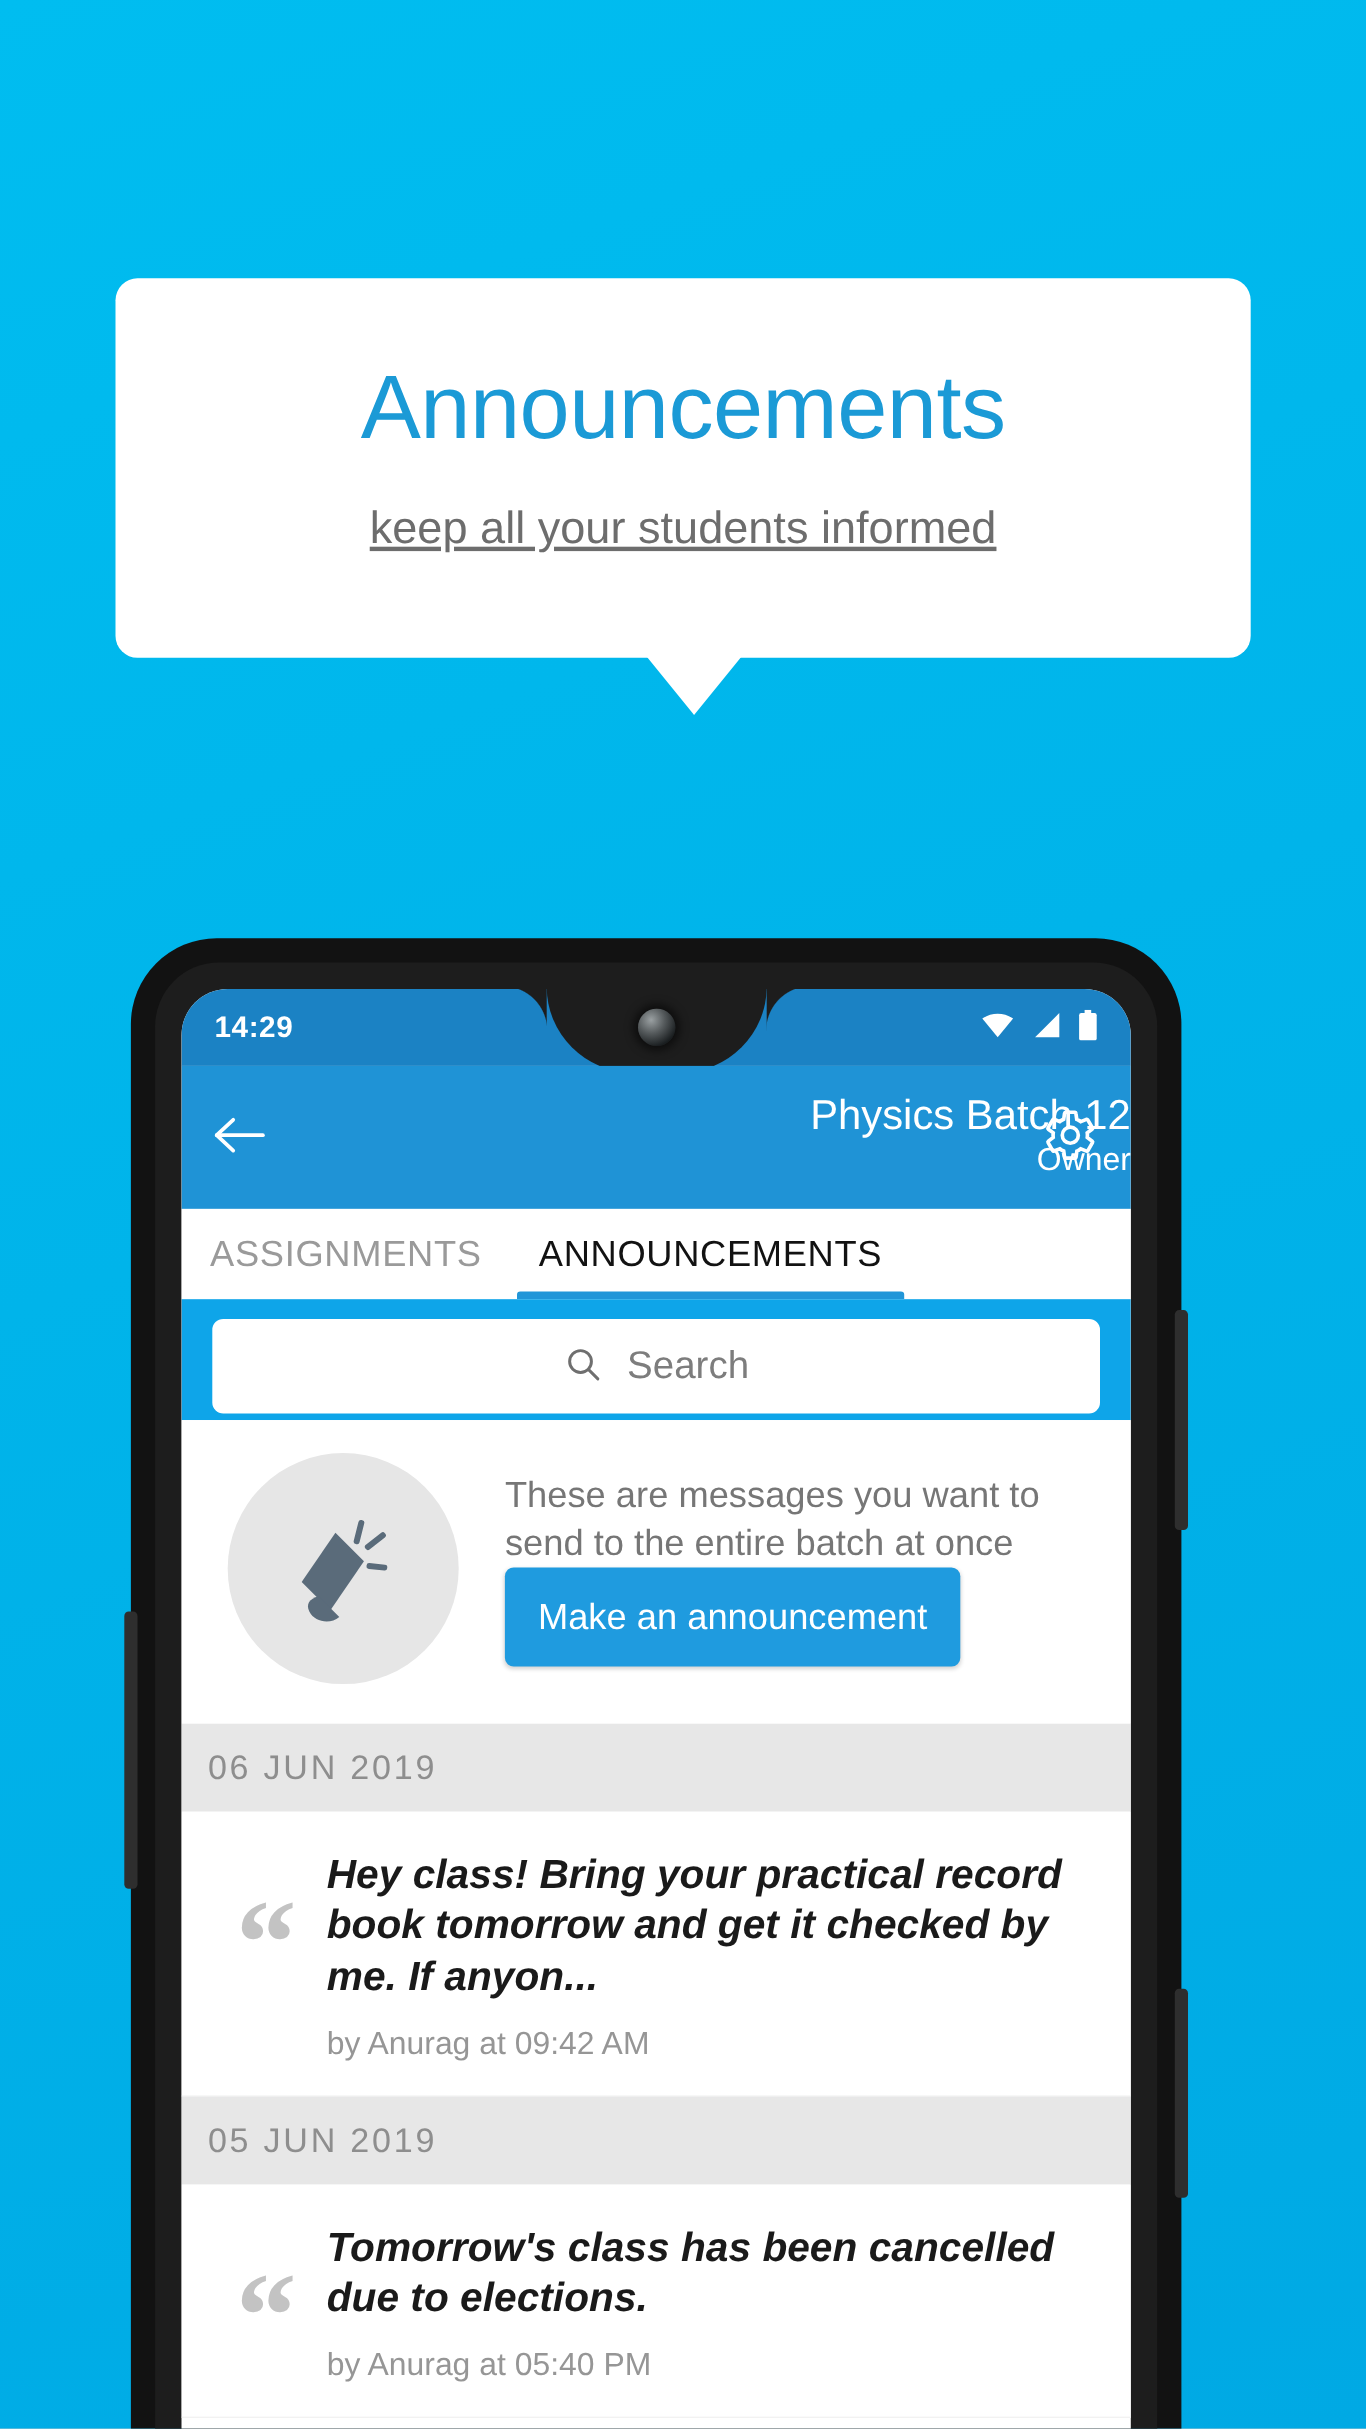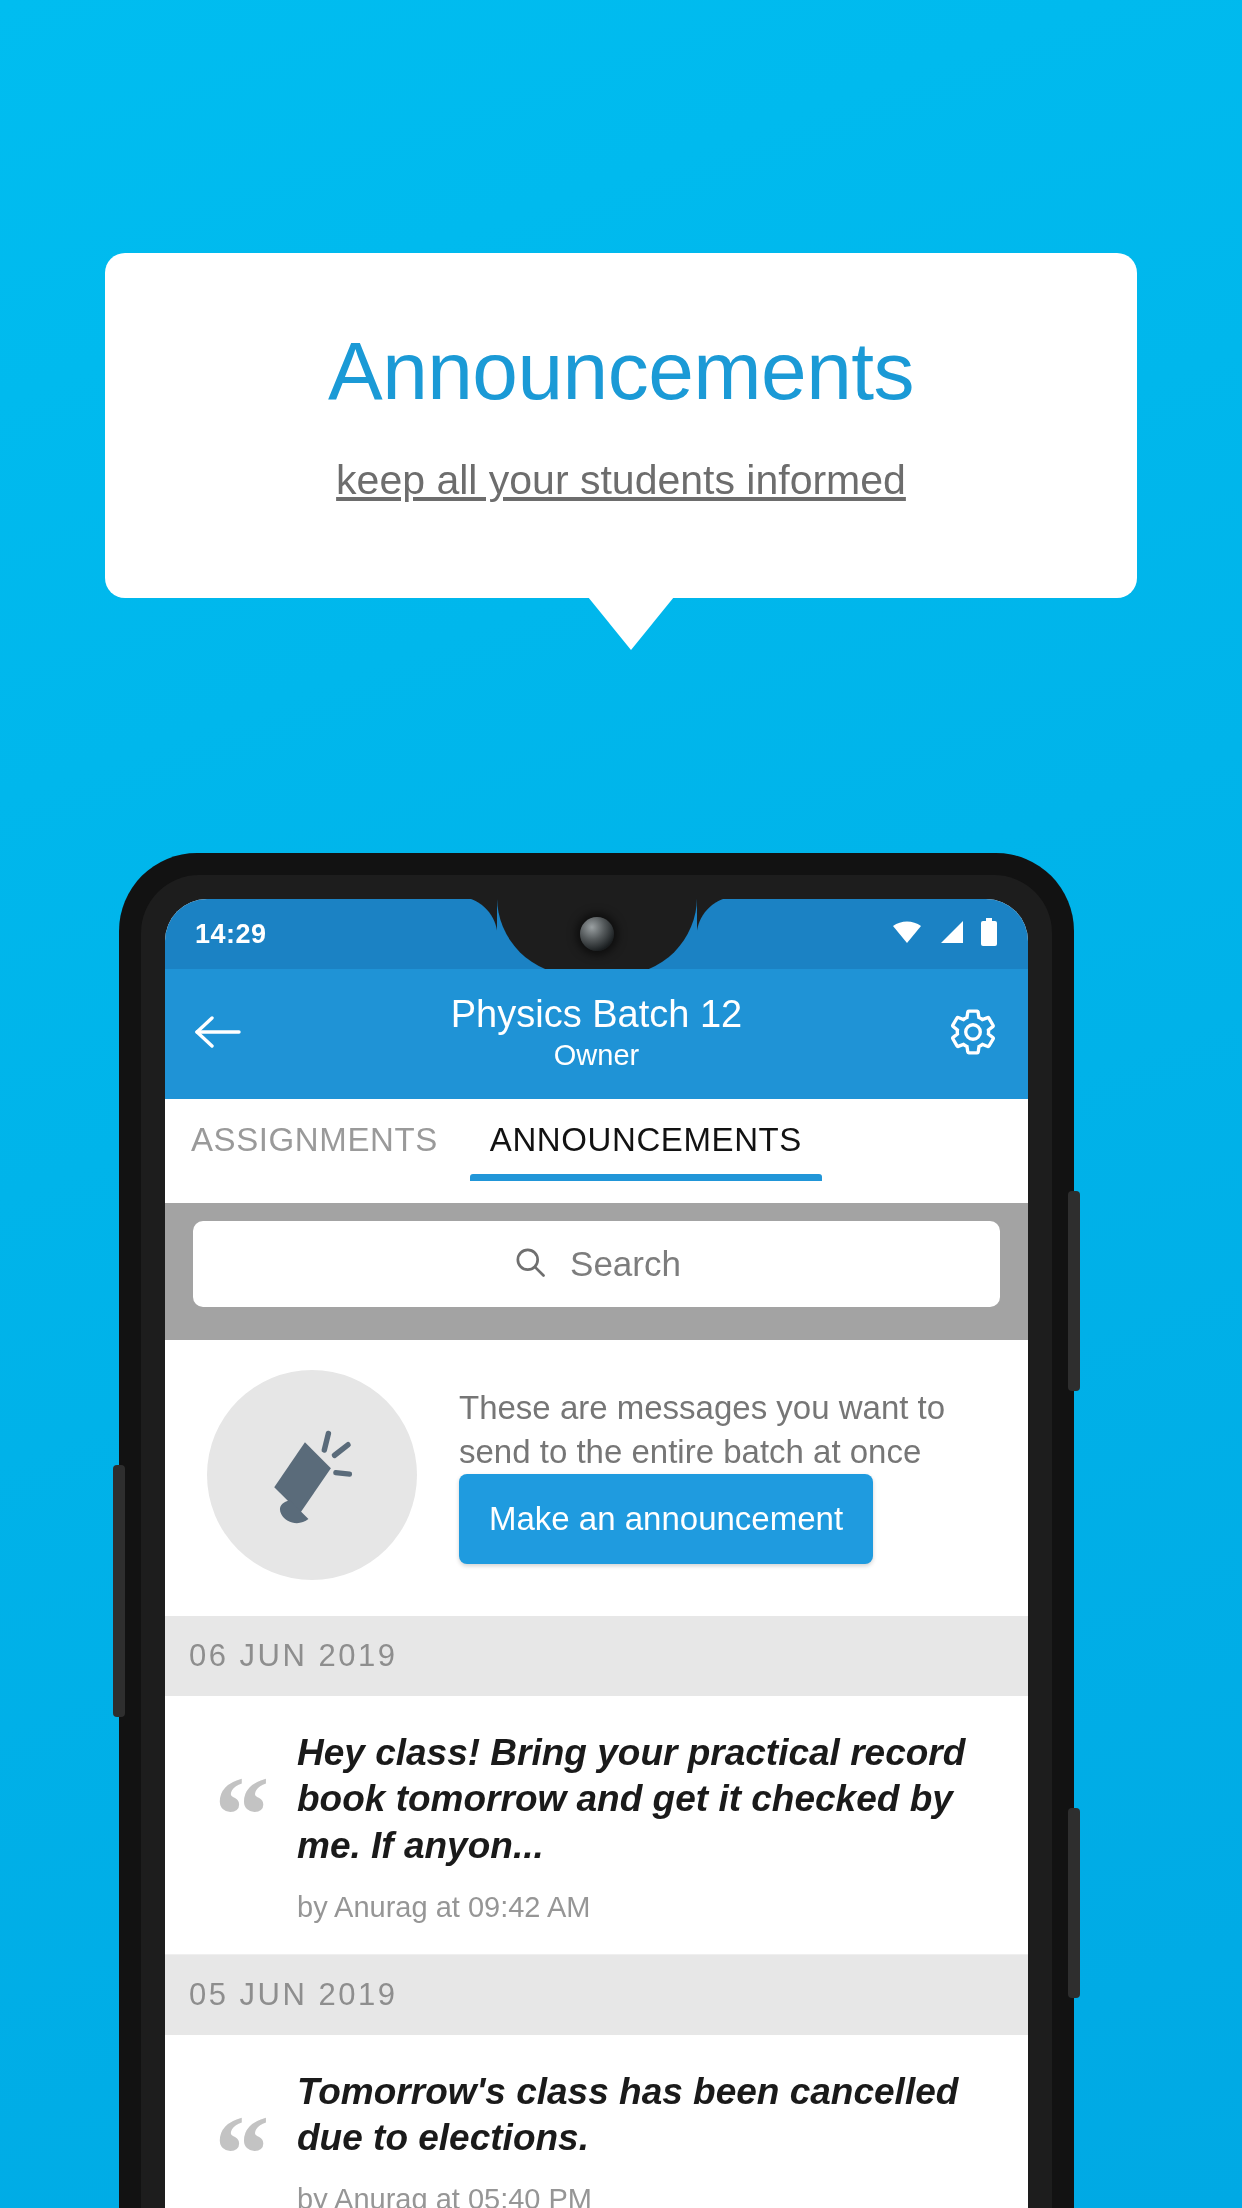"Physics Batch 12" .appbar-center { text-align: center -> right }
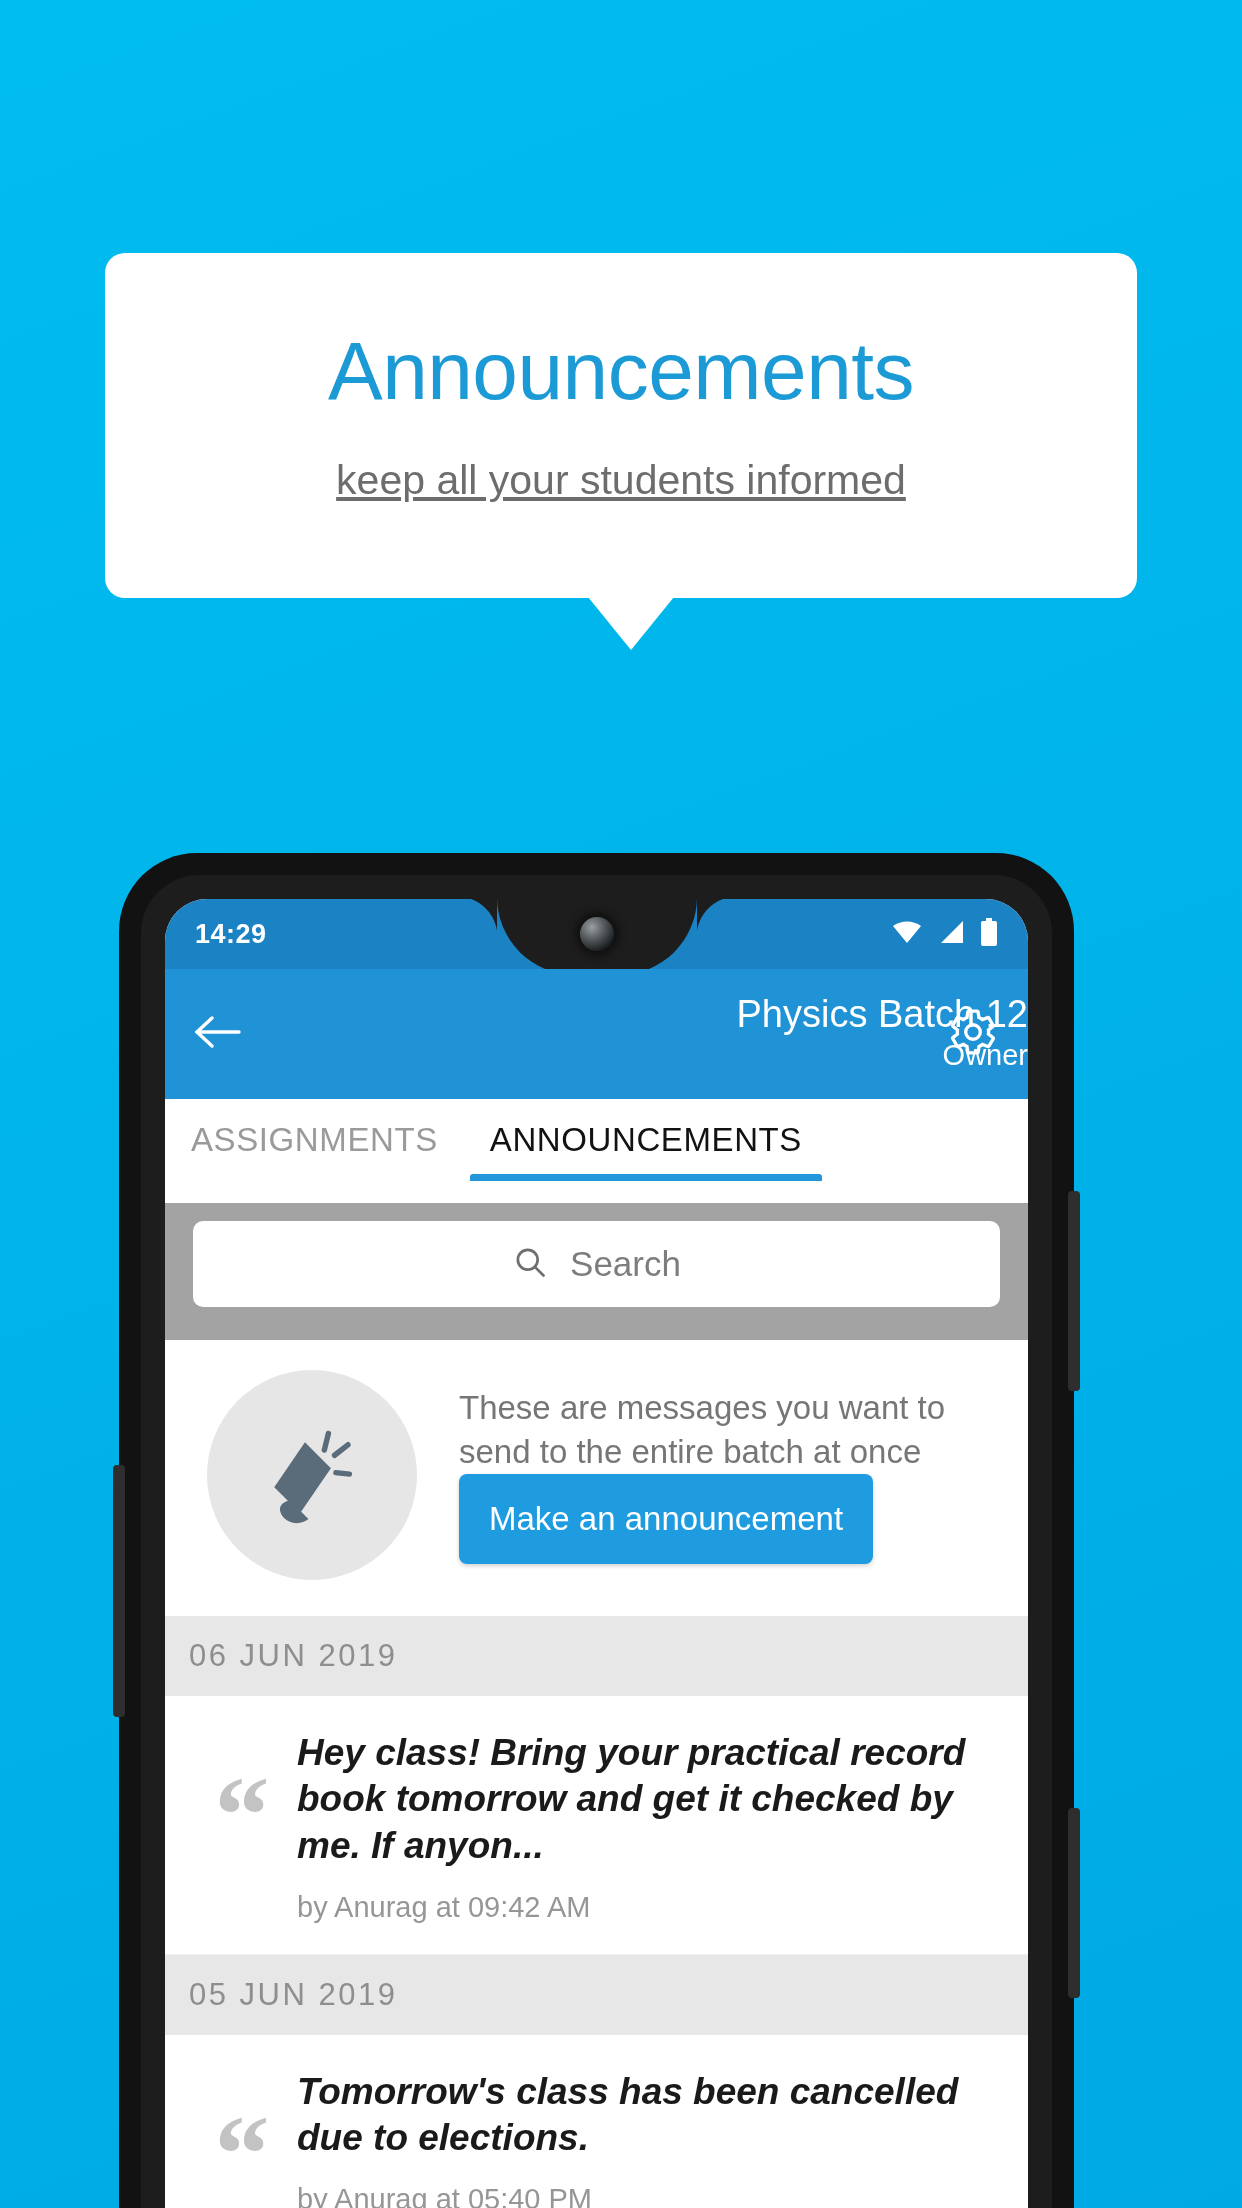"Search" .search-wrap { background: #a3a3a3 -> #0ea5e9; margin-top: 22px -> none; padding: 18px 28px 33px -> 18px 28px 6px }
